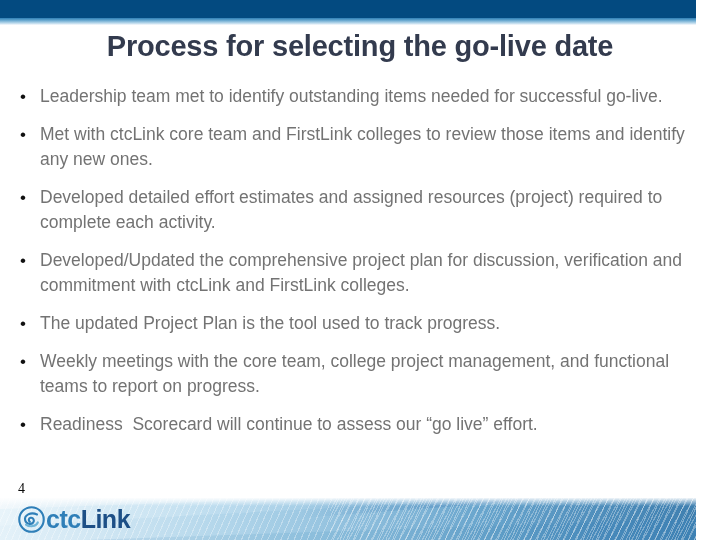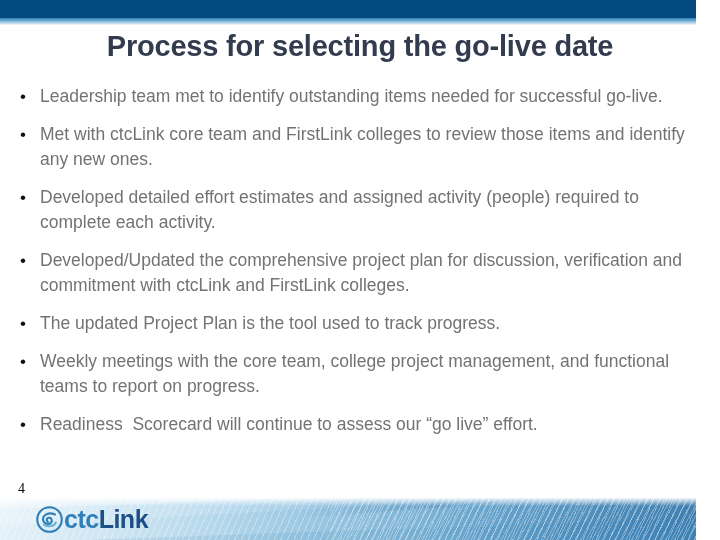"Developed detailed effort estimates and" div.bullet-text { text: activity (people -> resources (project }
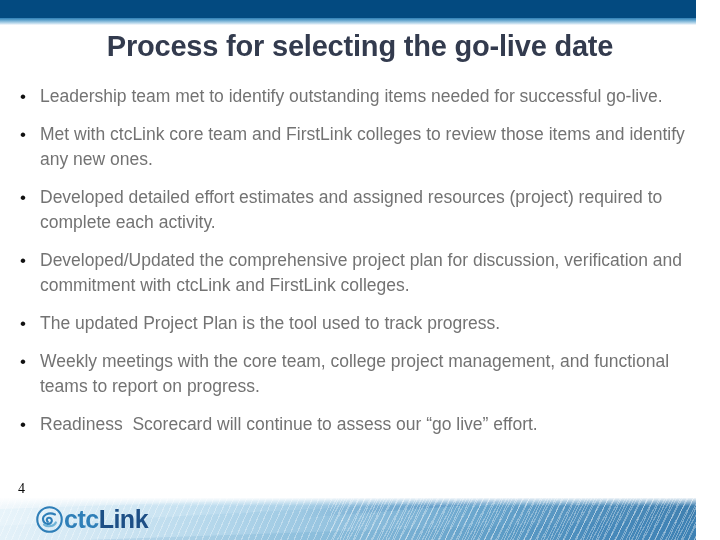"ctcLink" .logo { left: 36px -> 18px }
